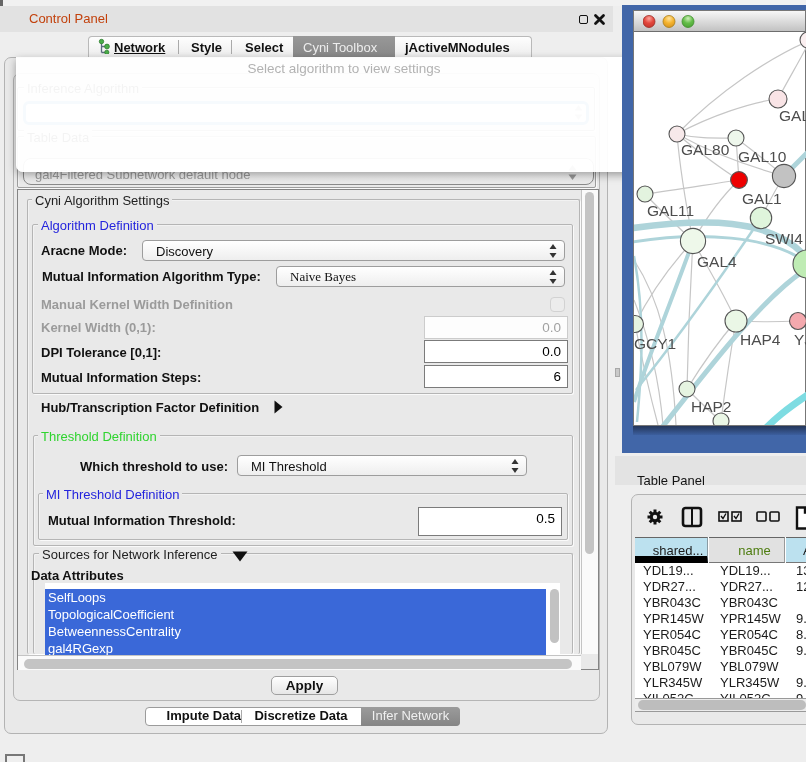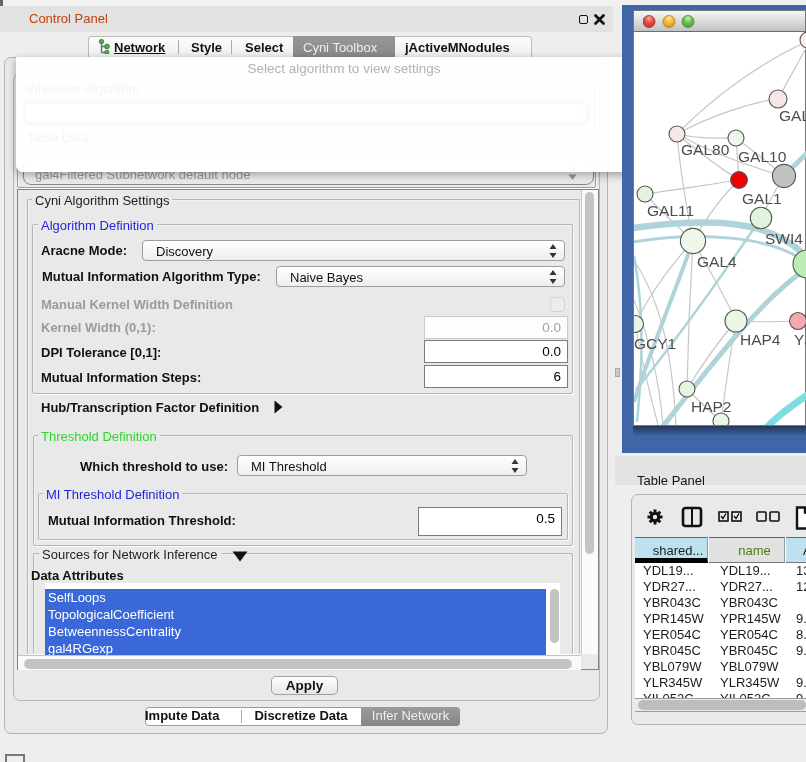"Naive Bayes" div.combo { font-family: none -> Liberation Serif, serif }
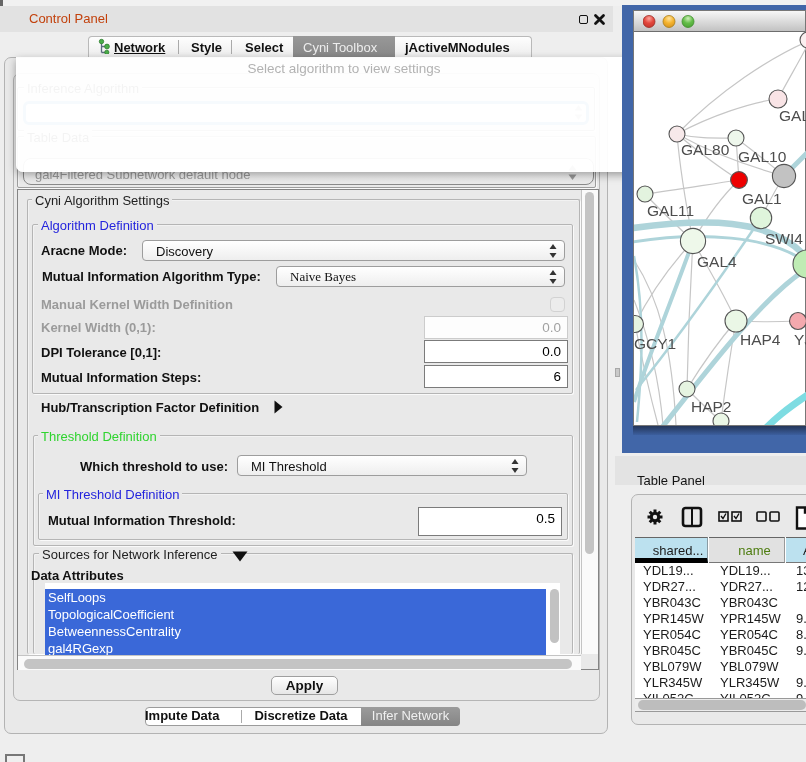"shared..." div.abs { border-bottom: 5px solid #000000 -> 7px solid #000000 }
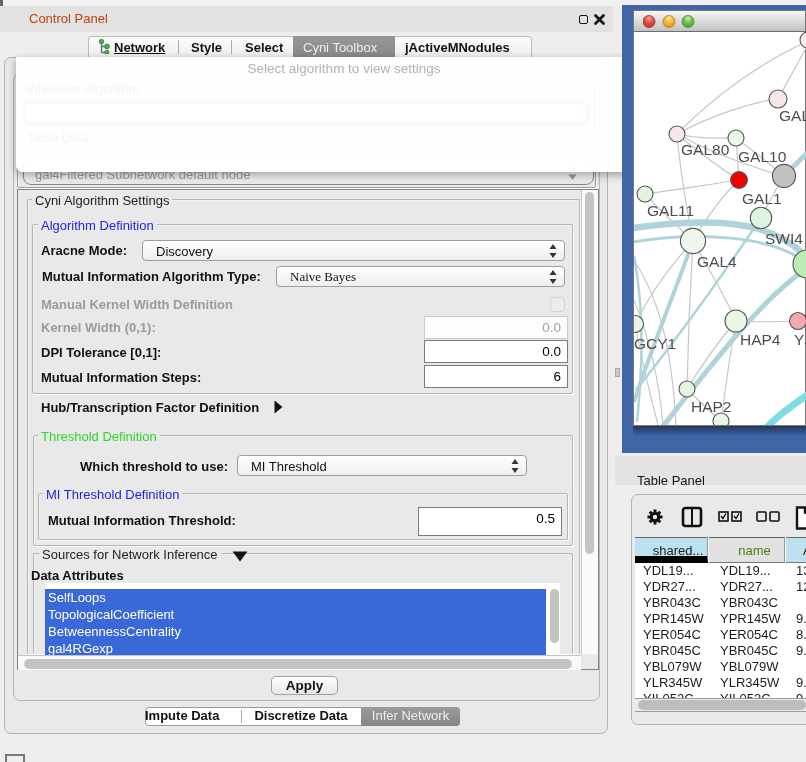"Impute Data" div.abs { text-align: left -> right }
